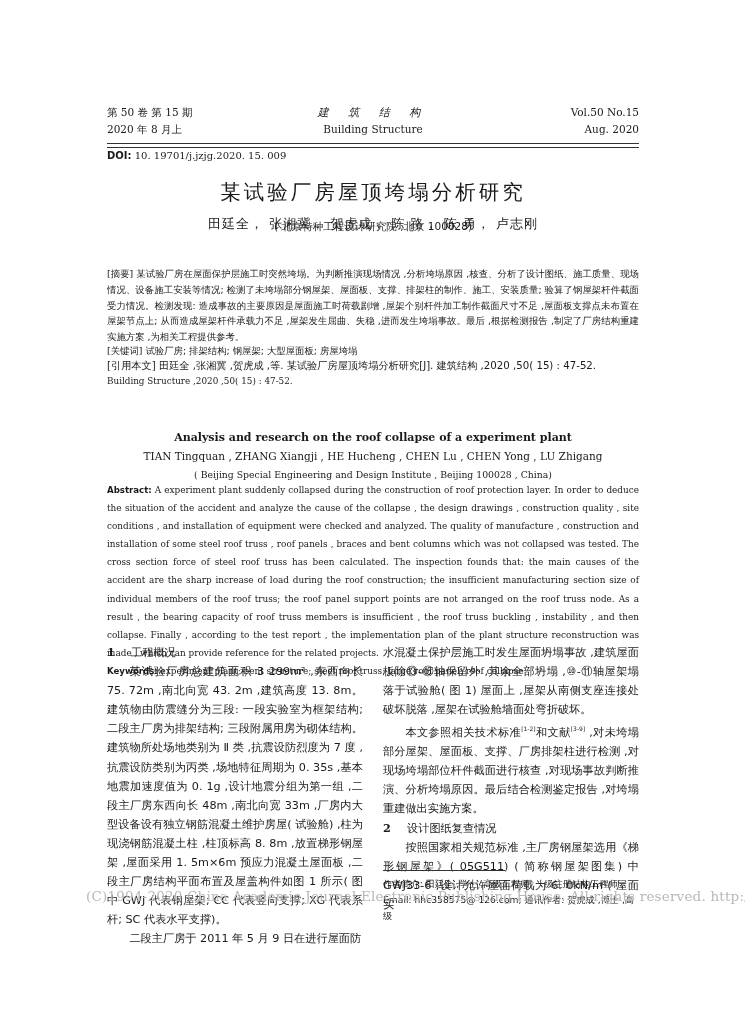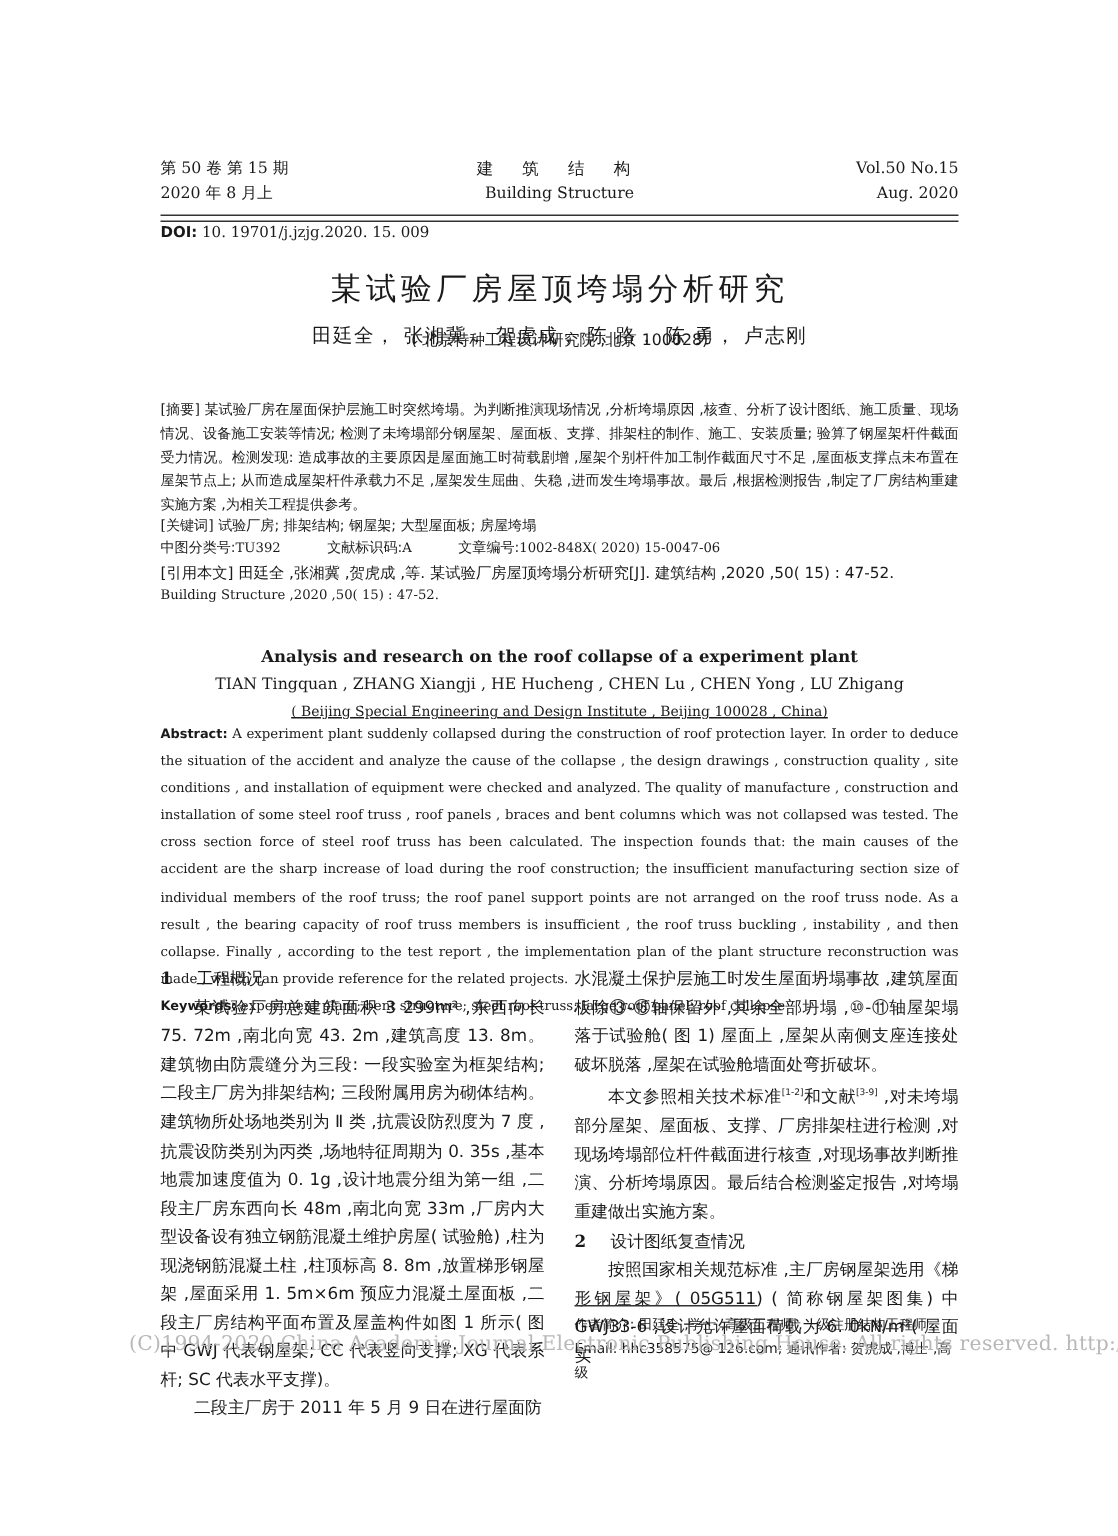"建 筑 结 构" .hdr .cn-title { font-style: none -> italic }
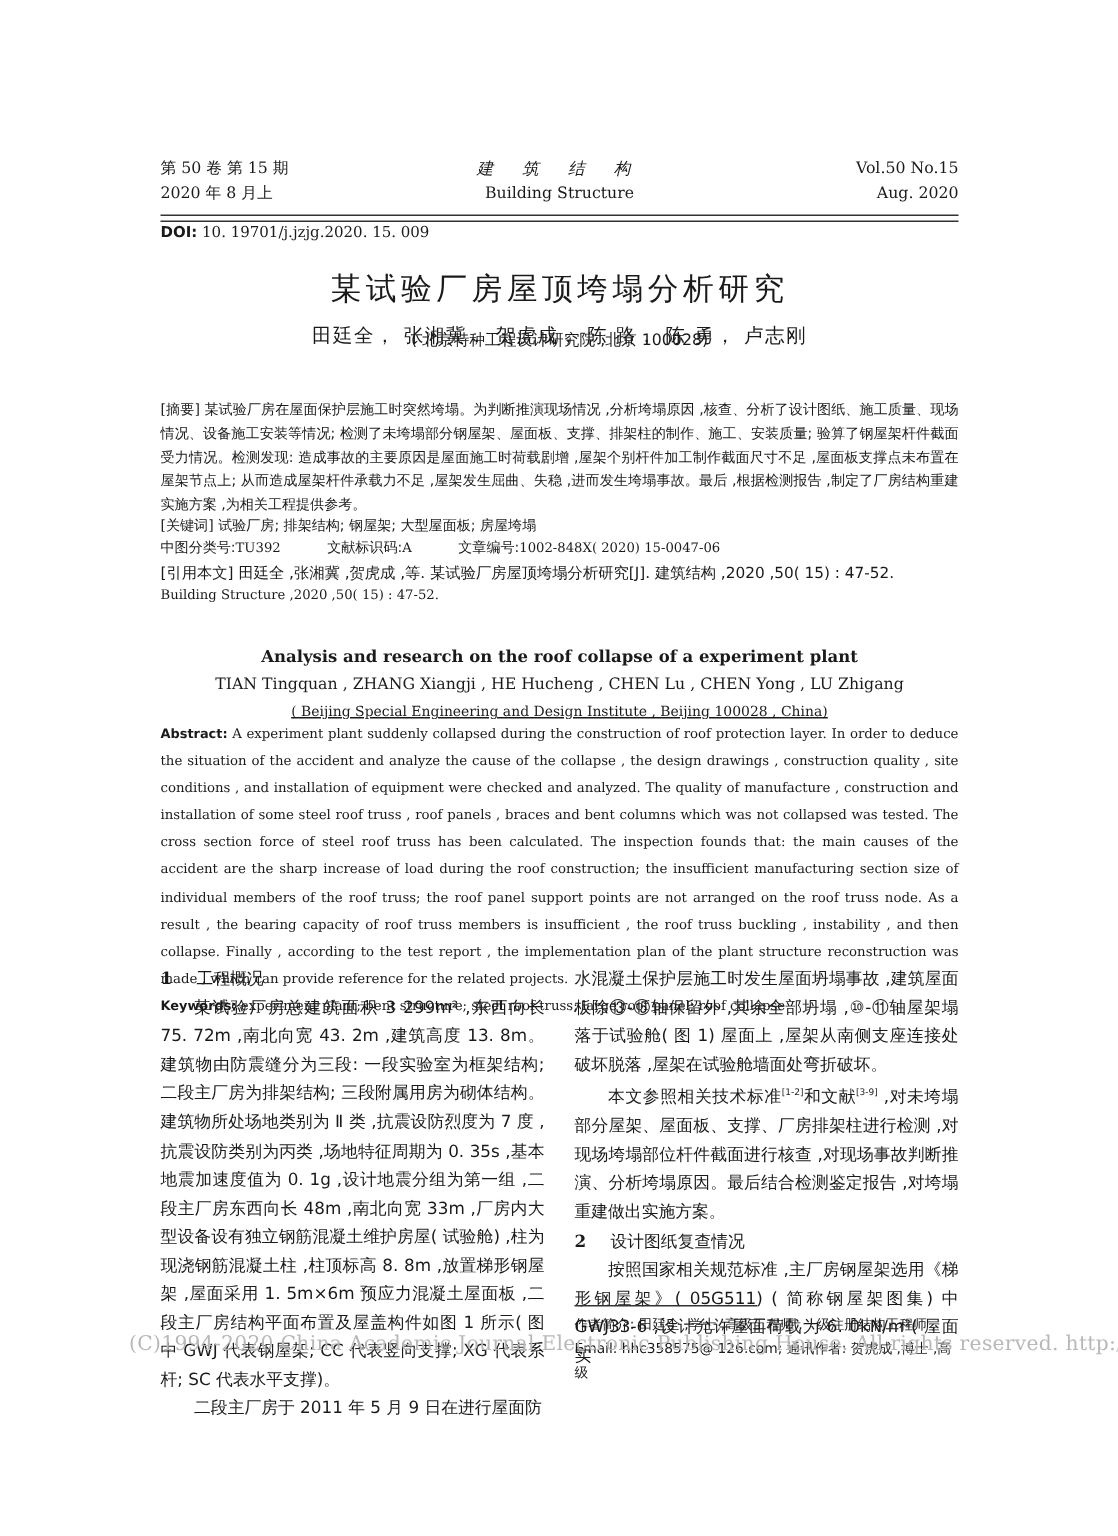"中图分类号:TU392 文献标识码:A 文章编号:1002-848X(" div { html: <div> <span>中图分类号:</span><span>TU392</span><span></span> <span>文献标识码:</span><span>A</span><span></span> <span>文章编号:</span><span>1002-848X( 2020) 15-0047-06</span> </div> -> none }
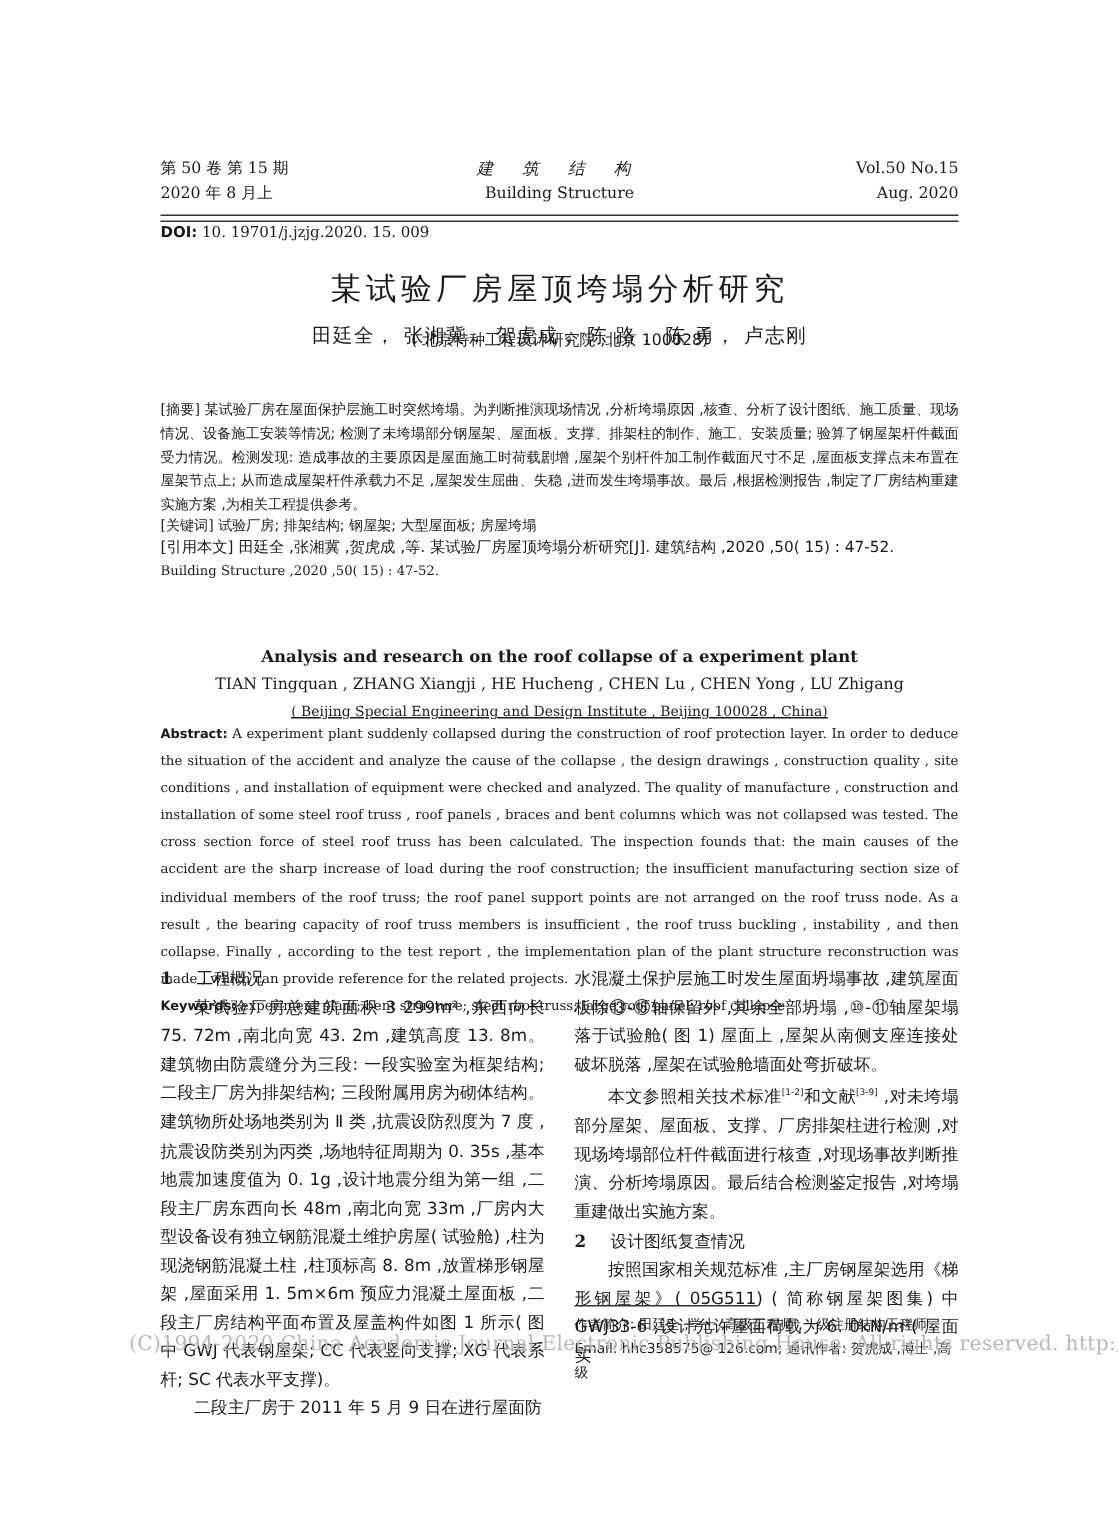"( Beijing Special Engineering and" .en-affil { text-decoration: underline -> none }
